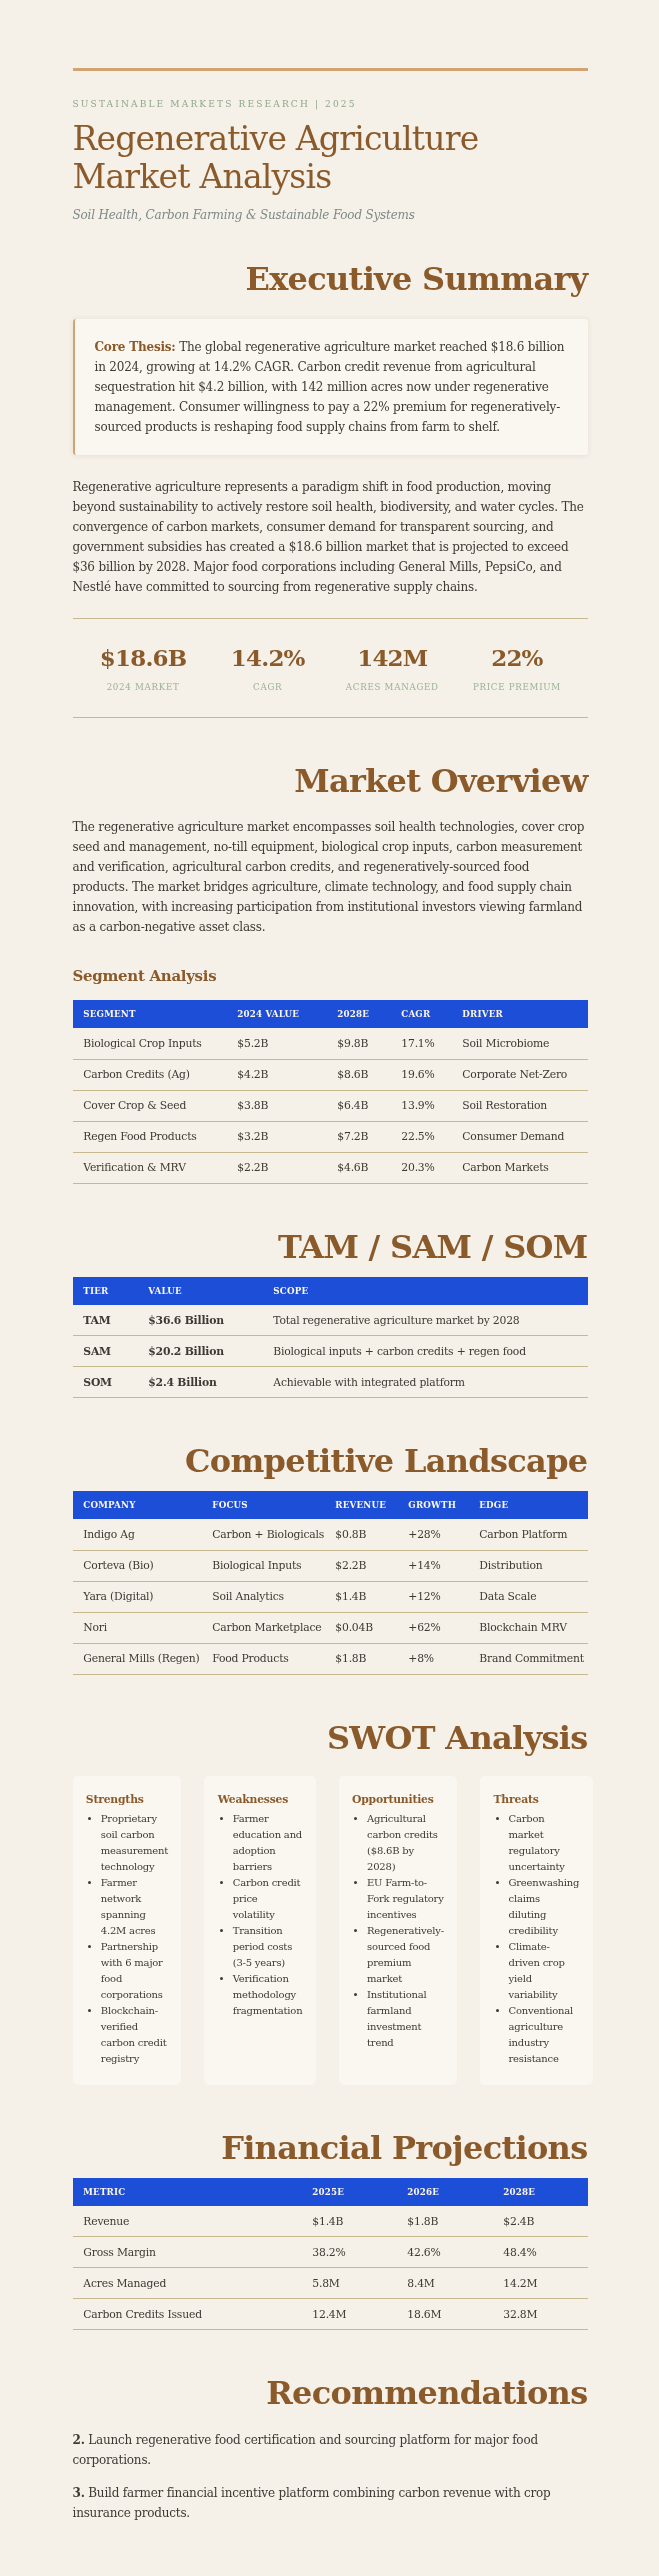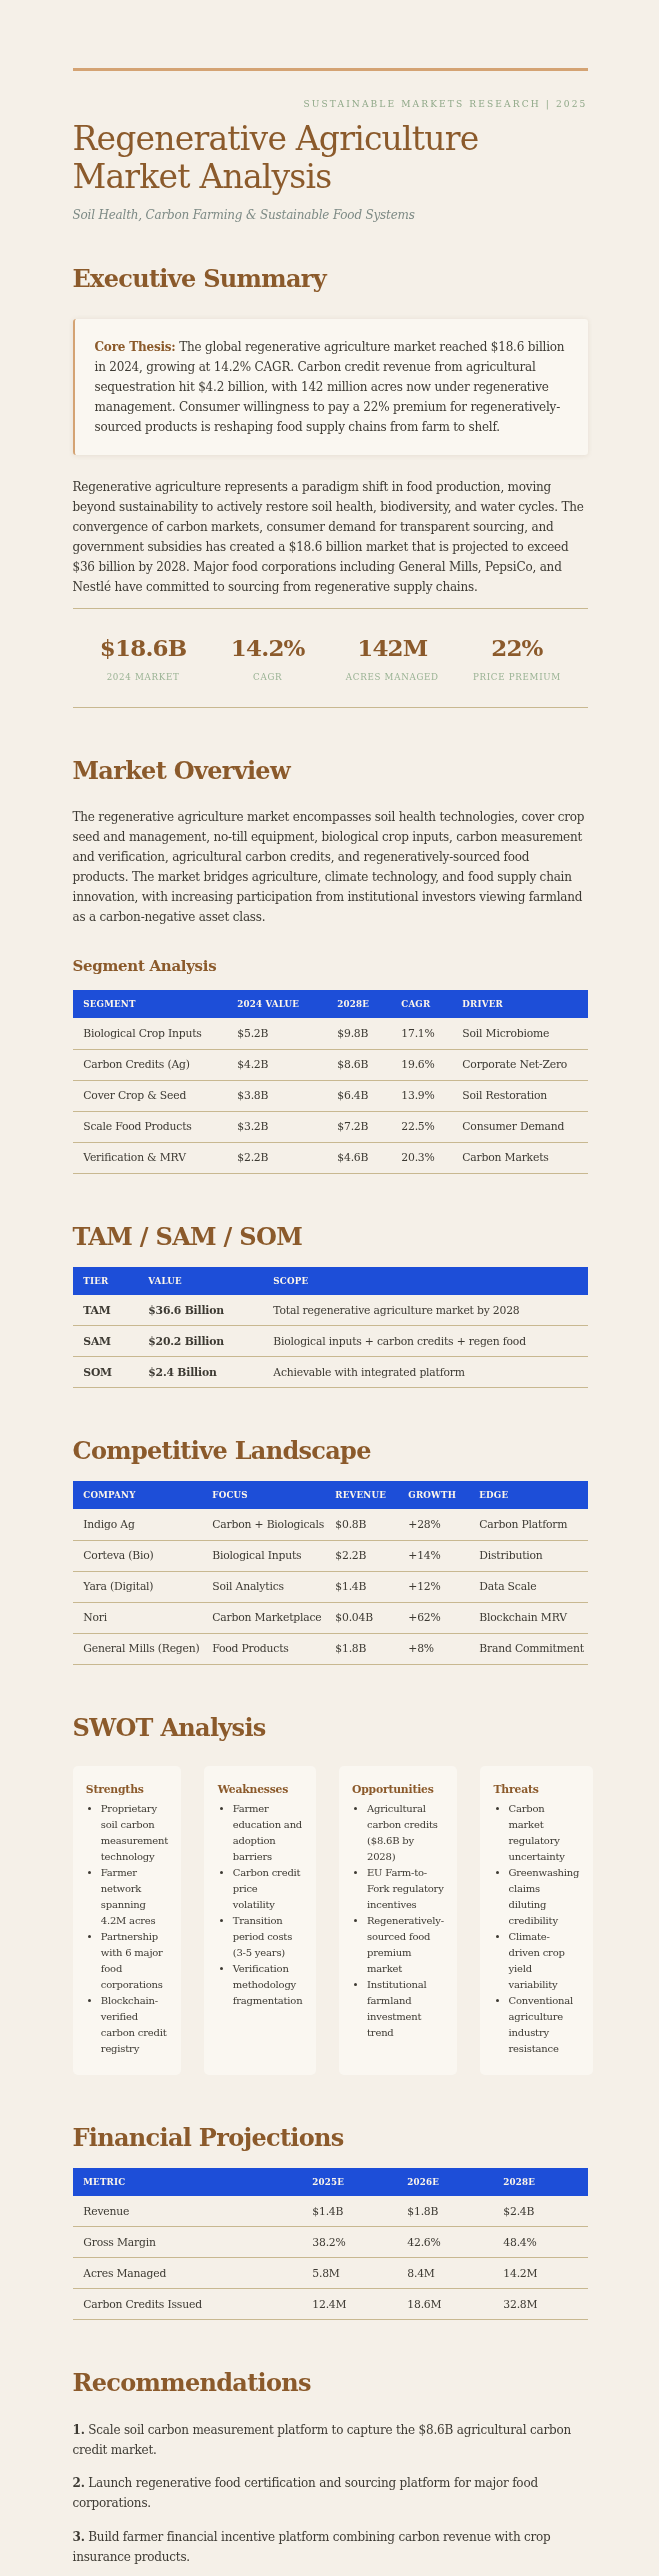"SUSTAINABLE MARKETS RESEARCH | 2025" .kicker { text-align: right -> none }
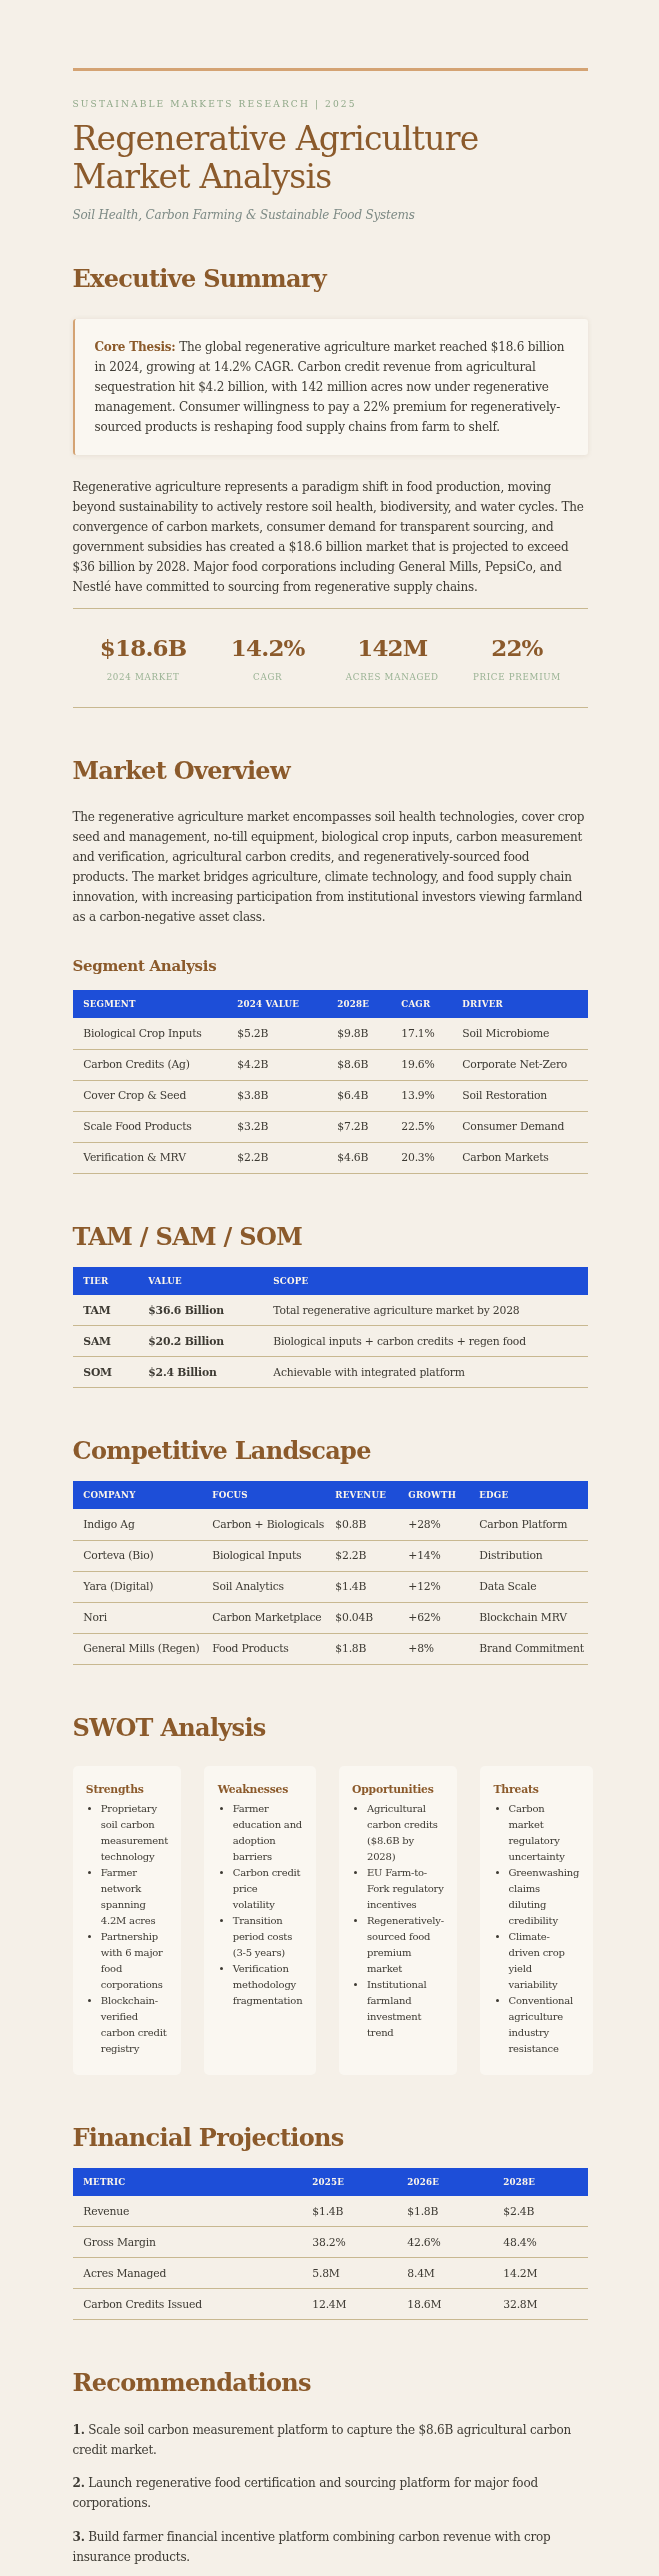"Executive Summary" h2 { font-size: 24px -> 32px; text-align: none -> right }
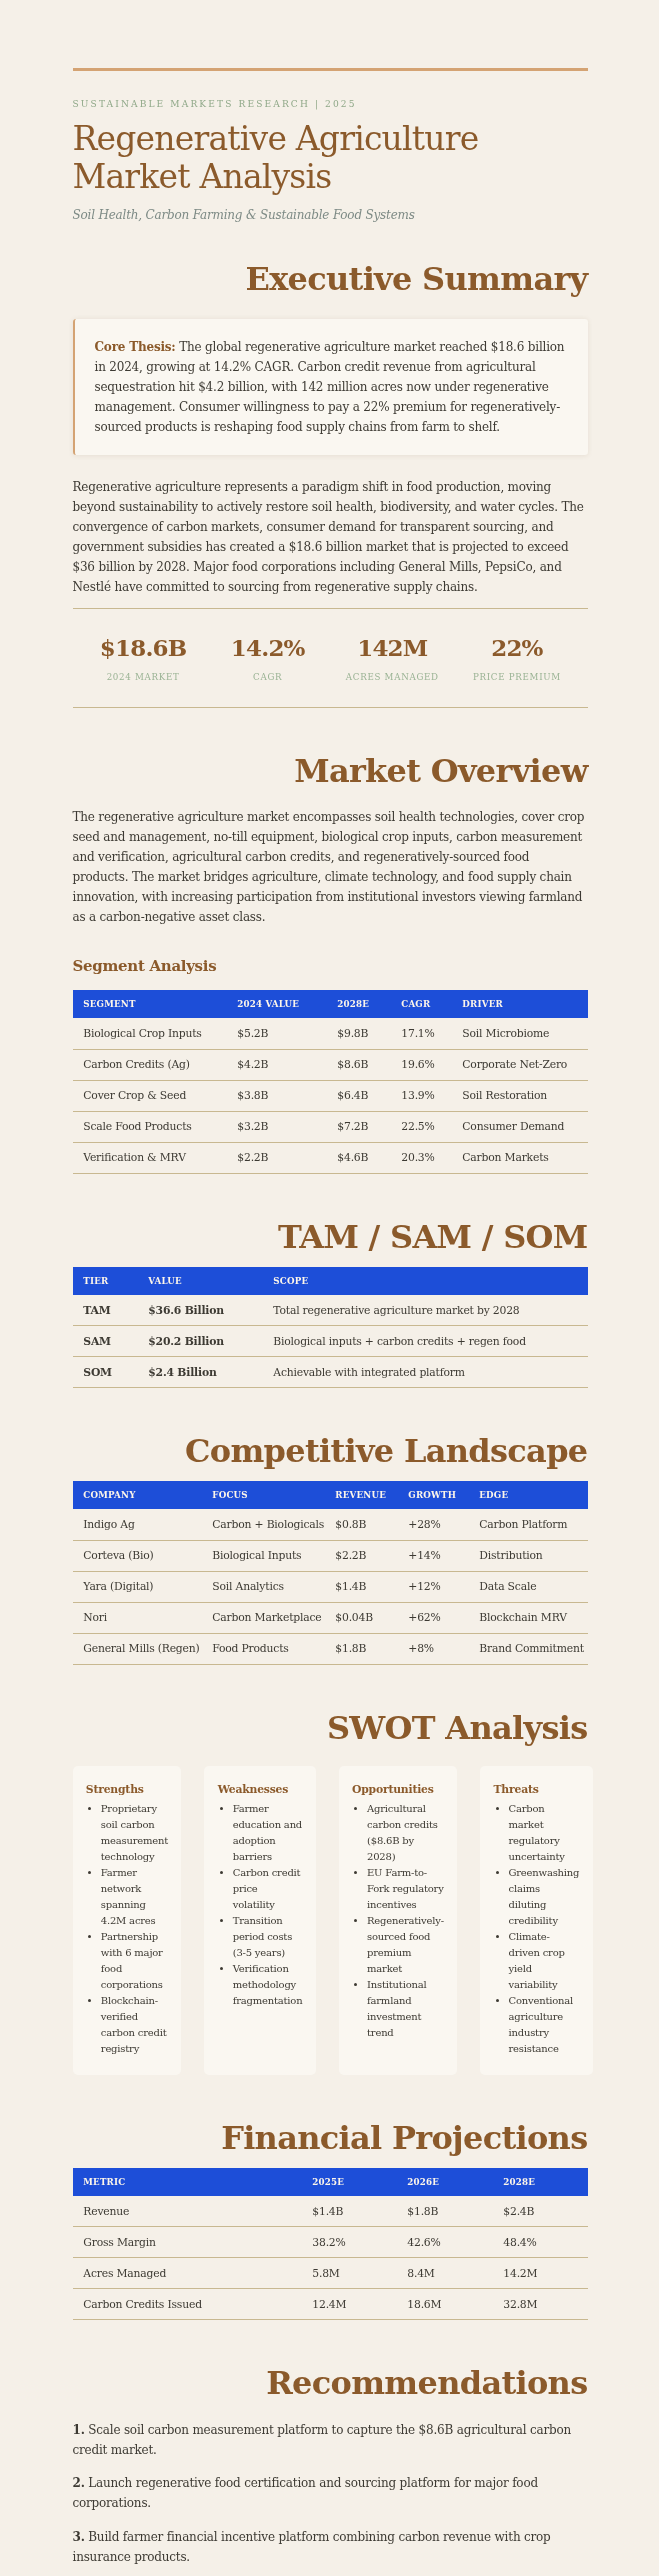"$18.6B" .metrics { margin-top: 11px -> 21px }
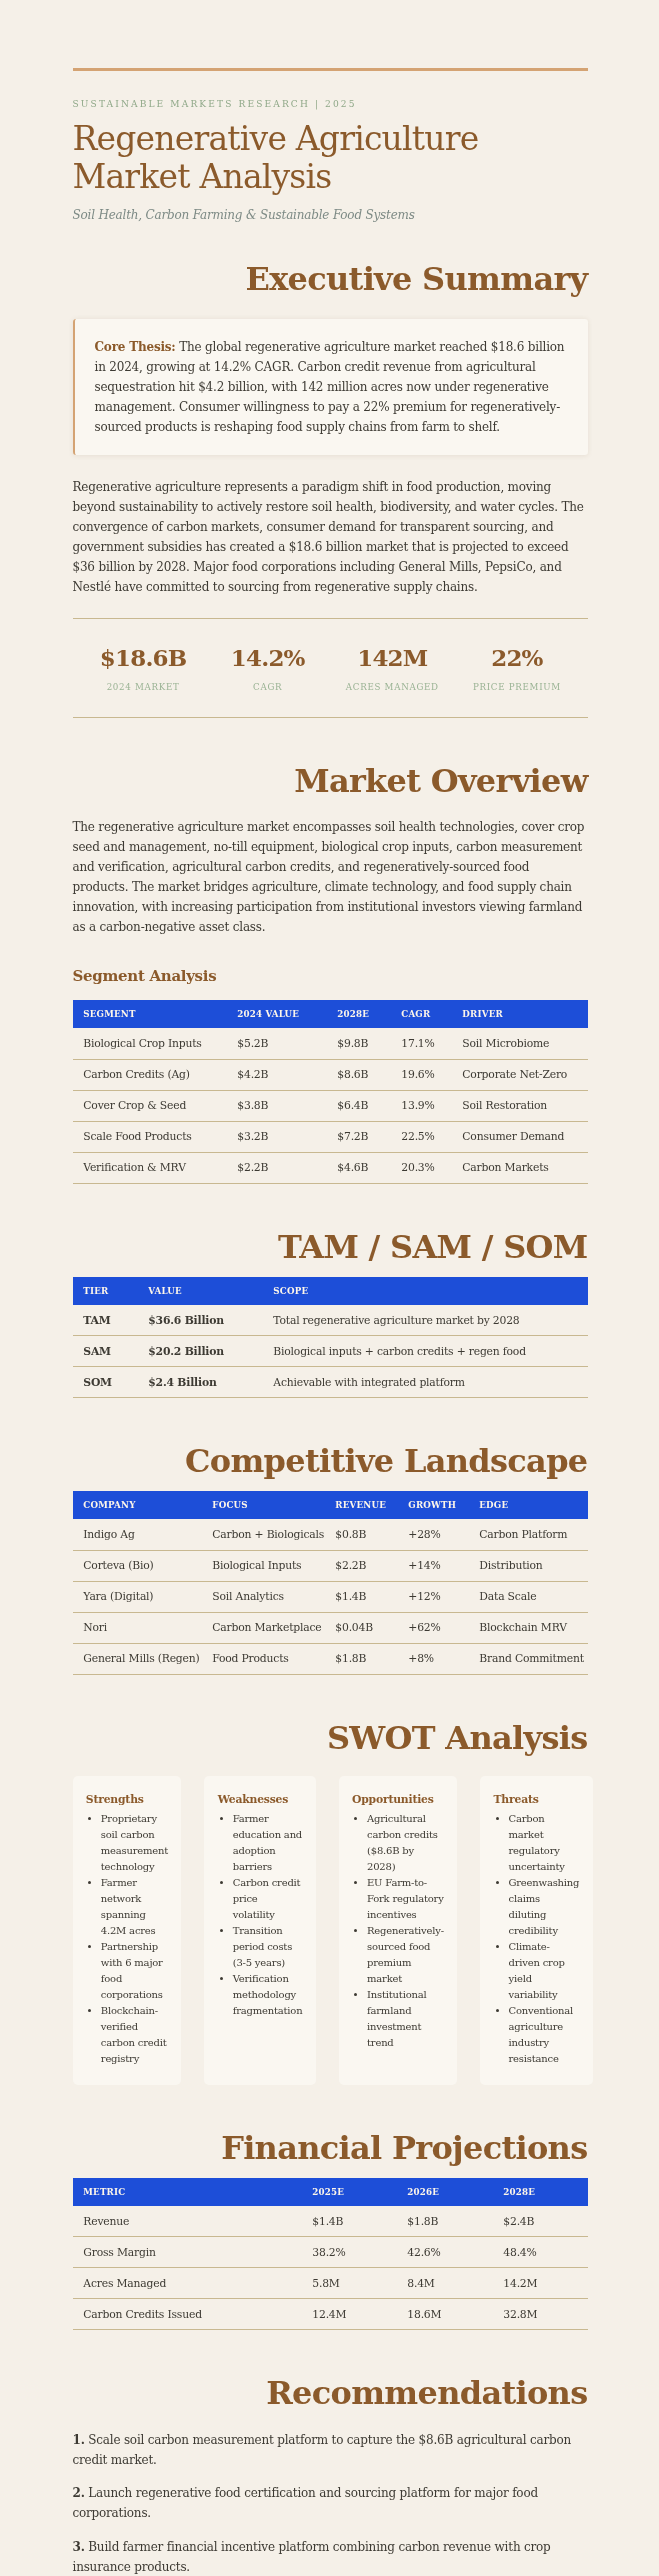"Scale Food Products" td { text: Scale -> Regen }
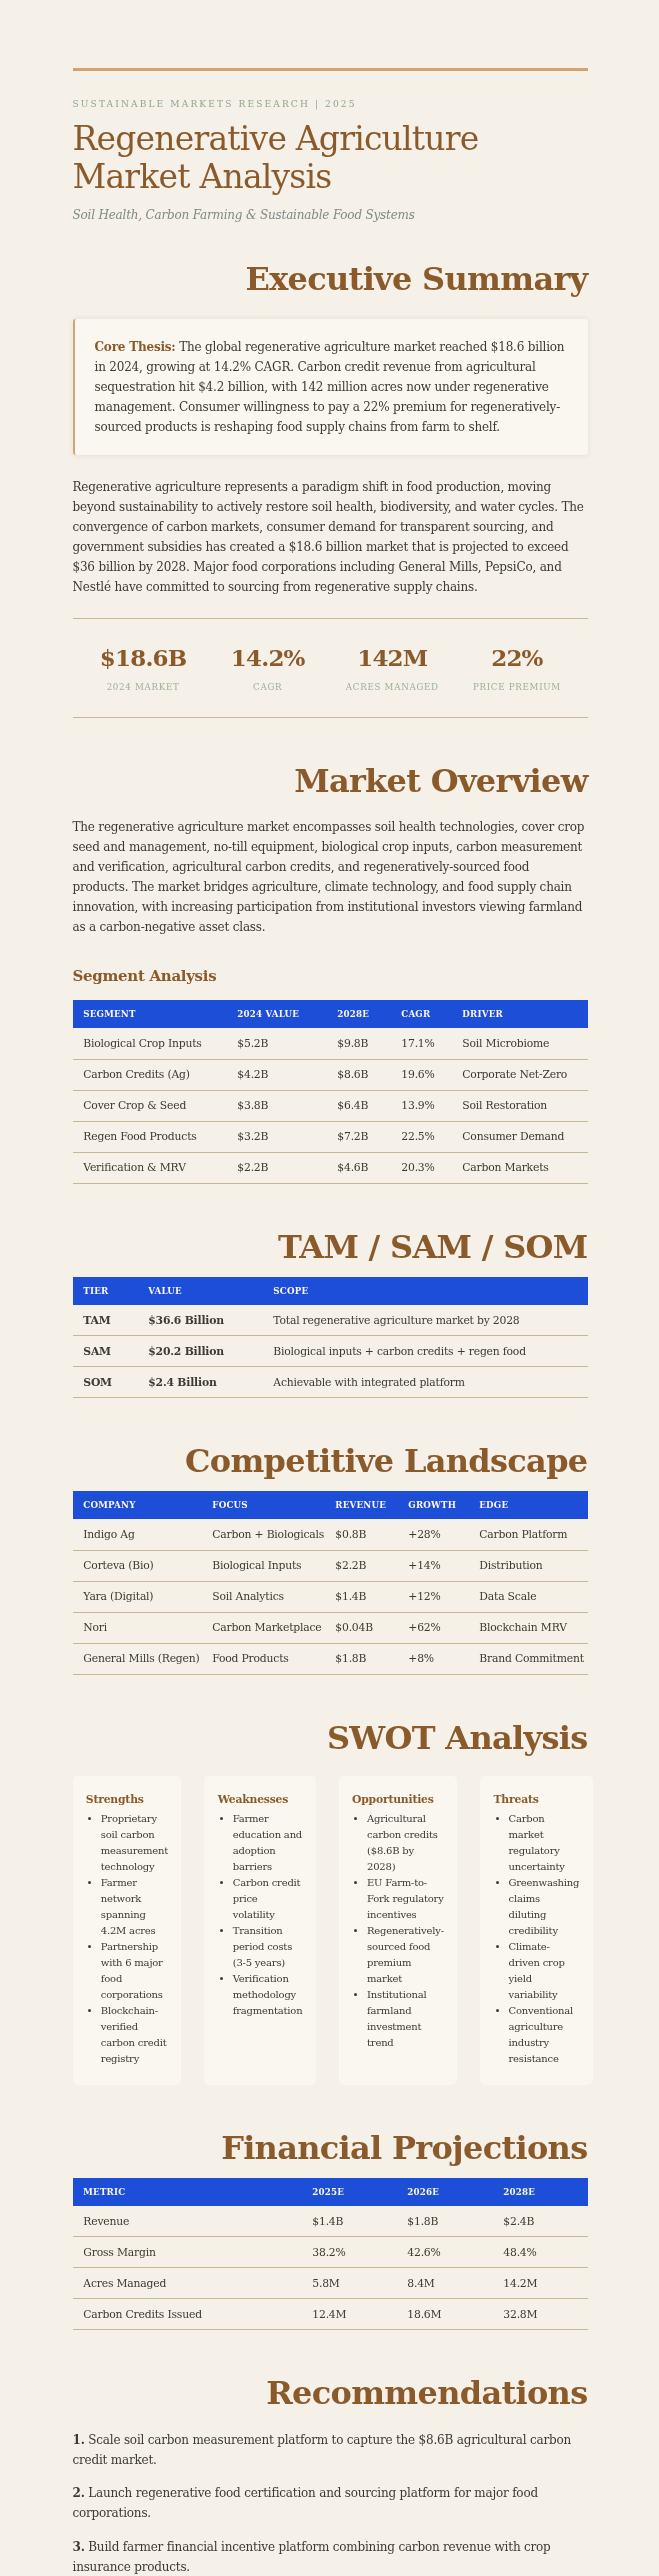"1. Scale soil carbon measurement" p.rec { html: <p><span>1.</span><span> Scale soil carbon measurement platform to capture the $8.6B agricultural carbon credit market.</span></p> -> none }
